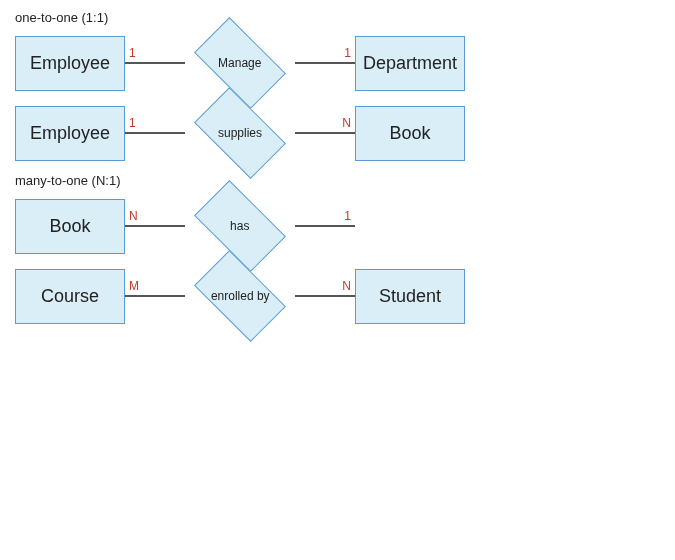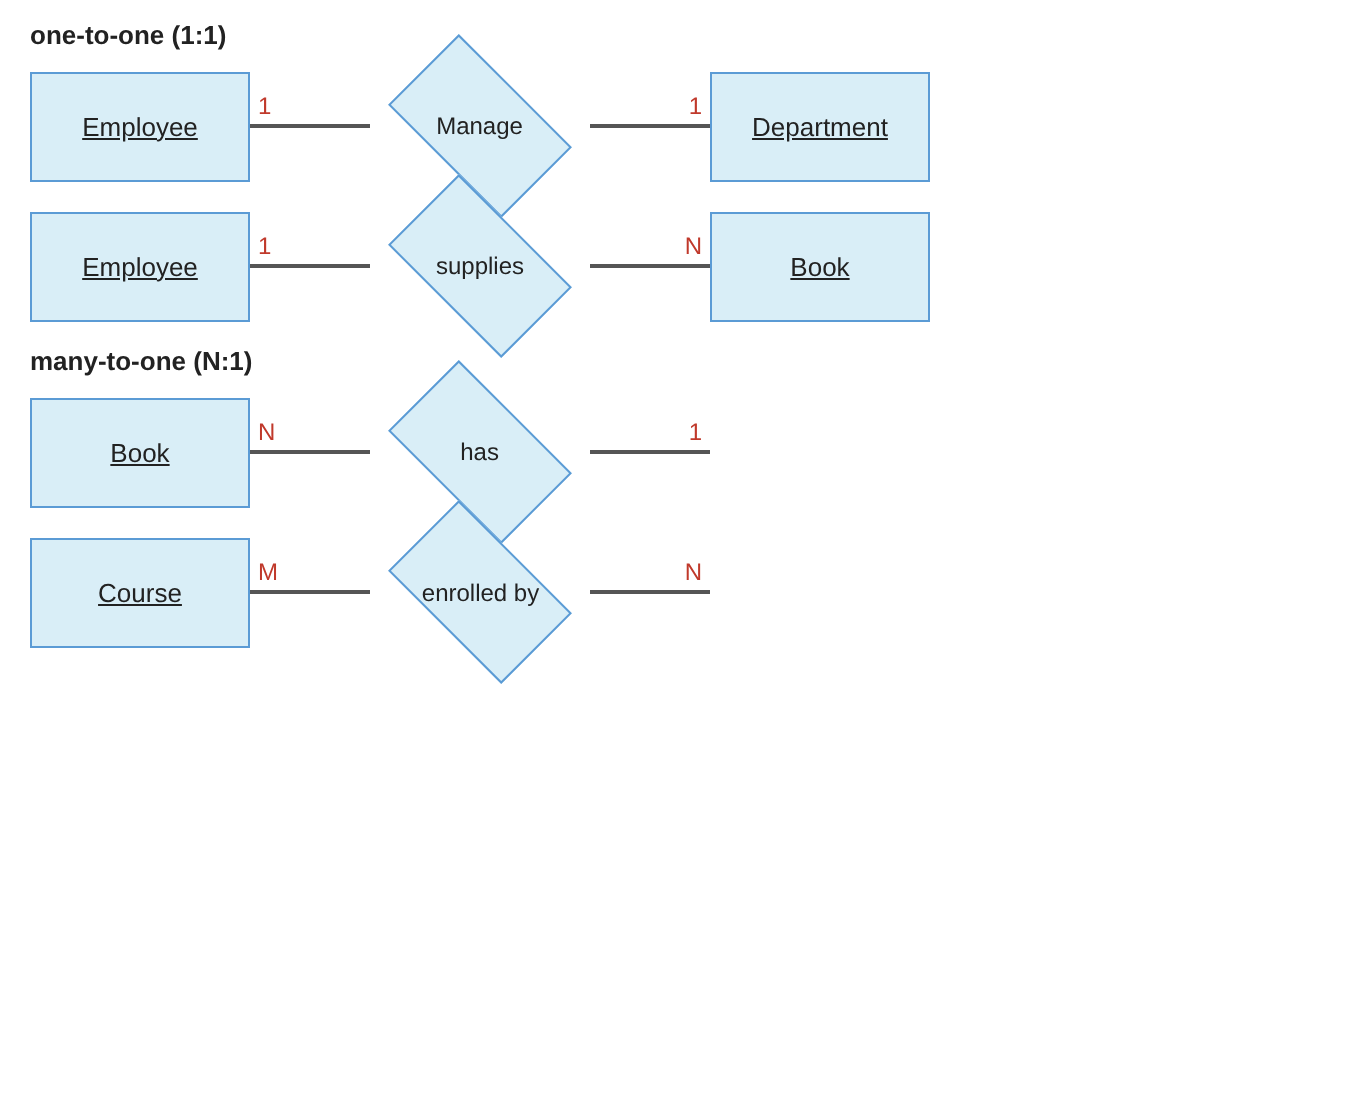"one-to-one (1:1)" .section-title { font-weight: bold -> normal }
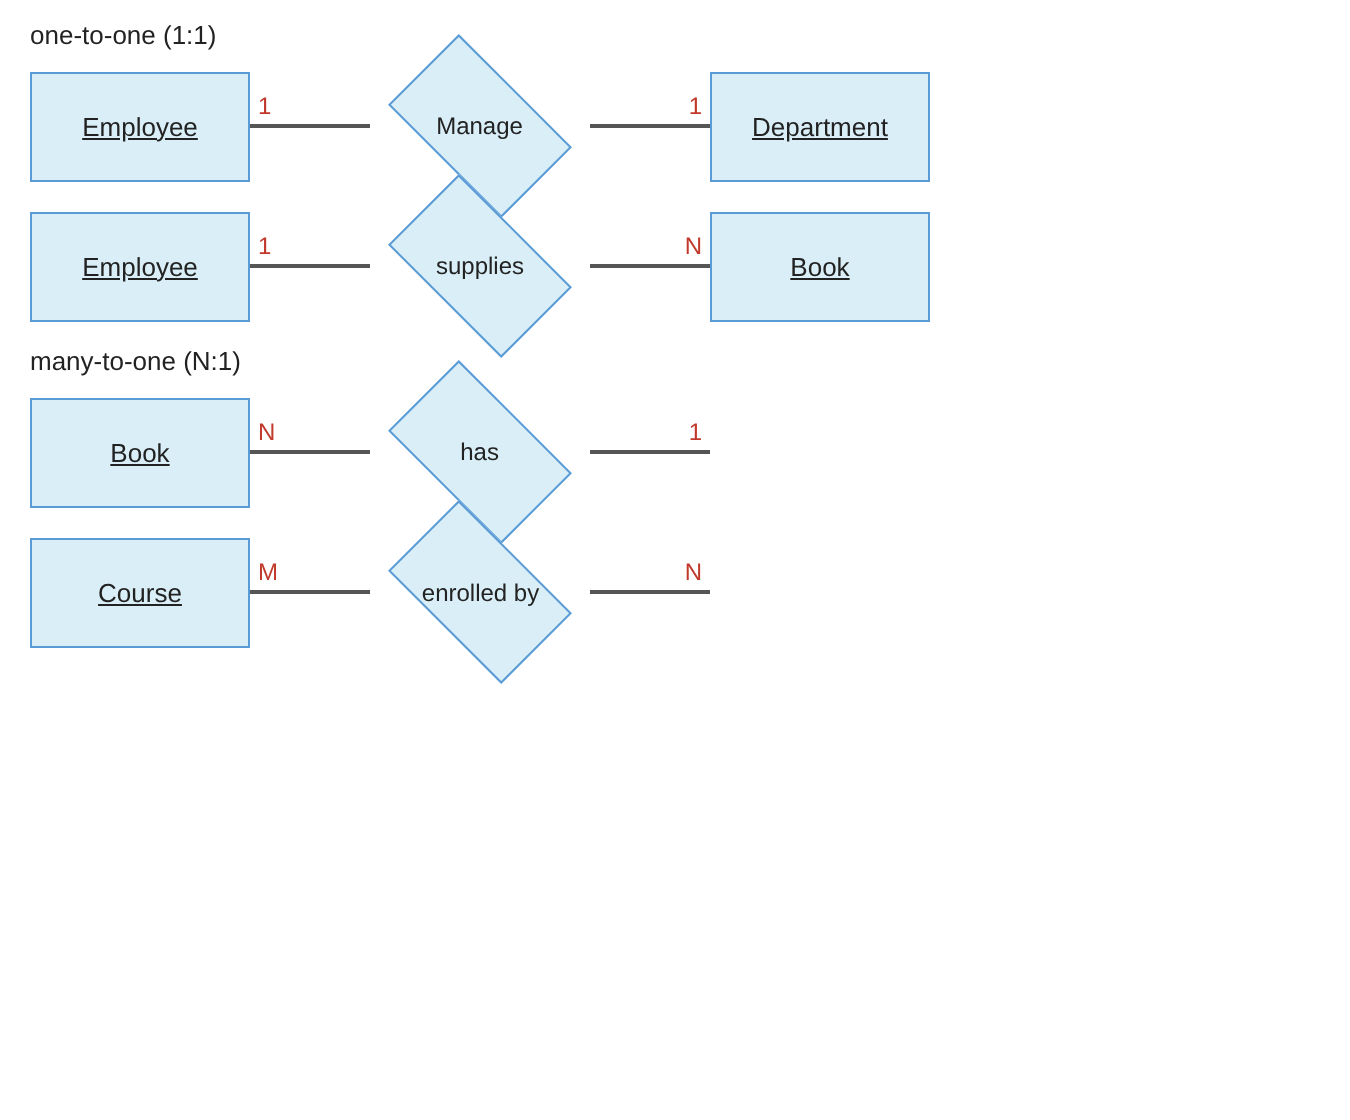"Employee" .entity { font-size: 13px -> 18px; text-decoration: underline -> none }
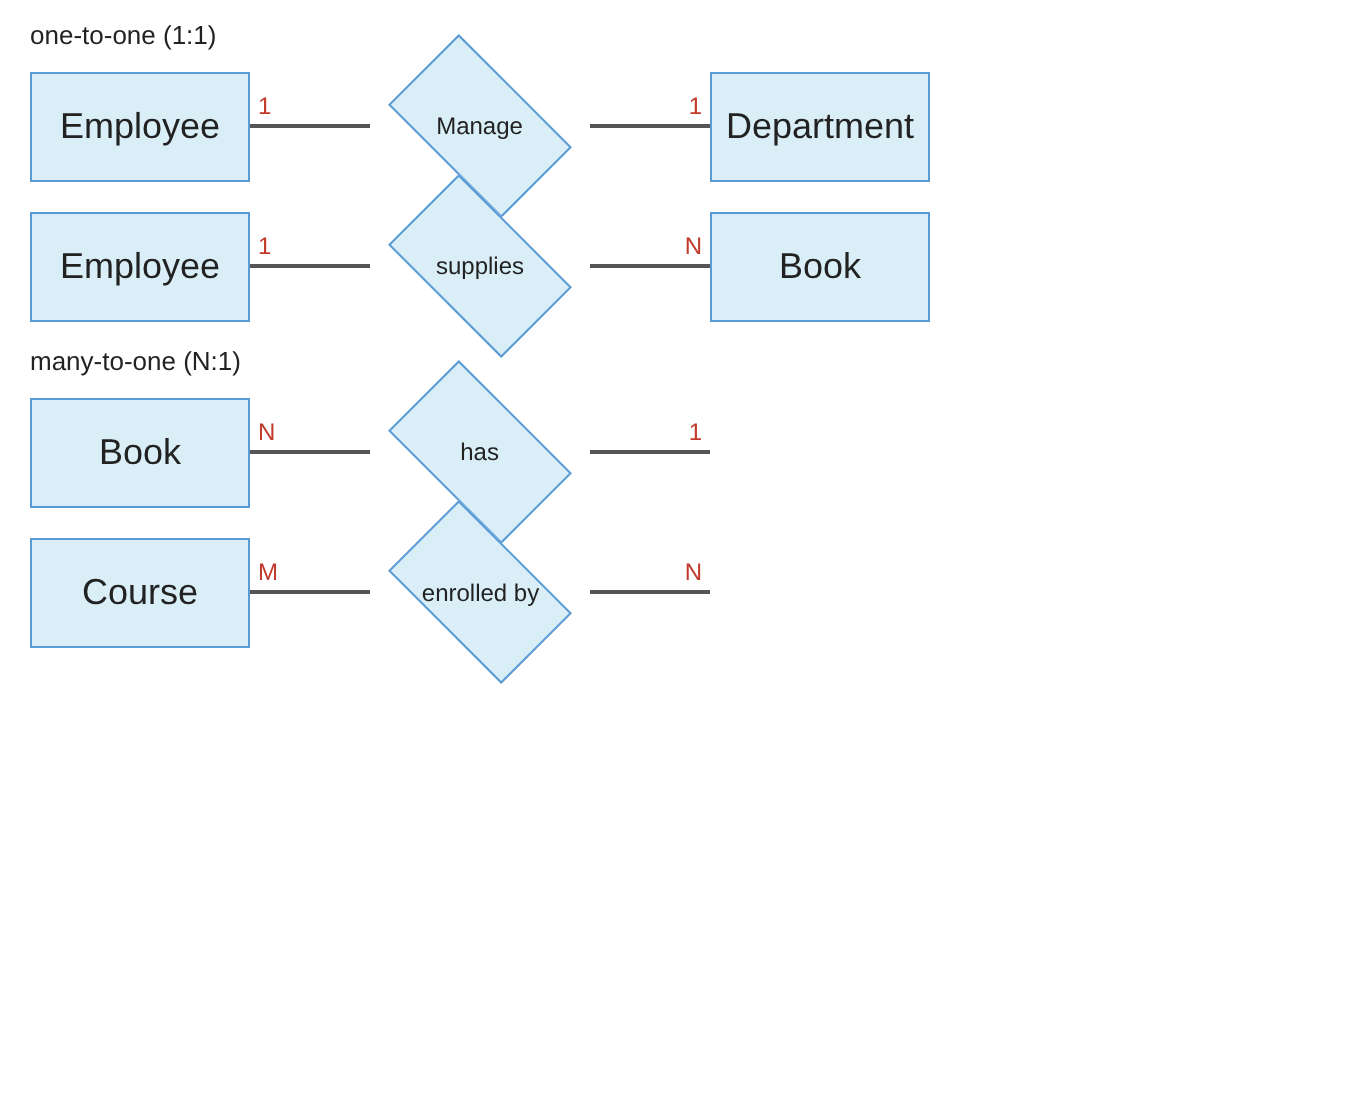"Student" div.entity { html: none -> <div>Student</div> }
